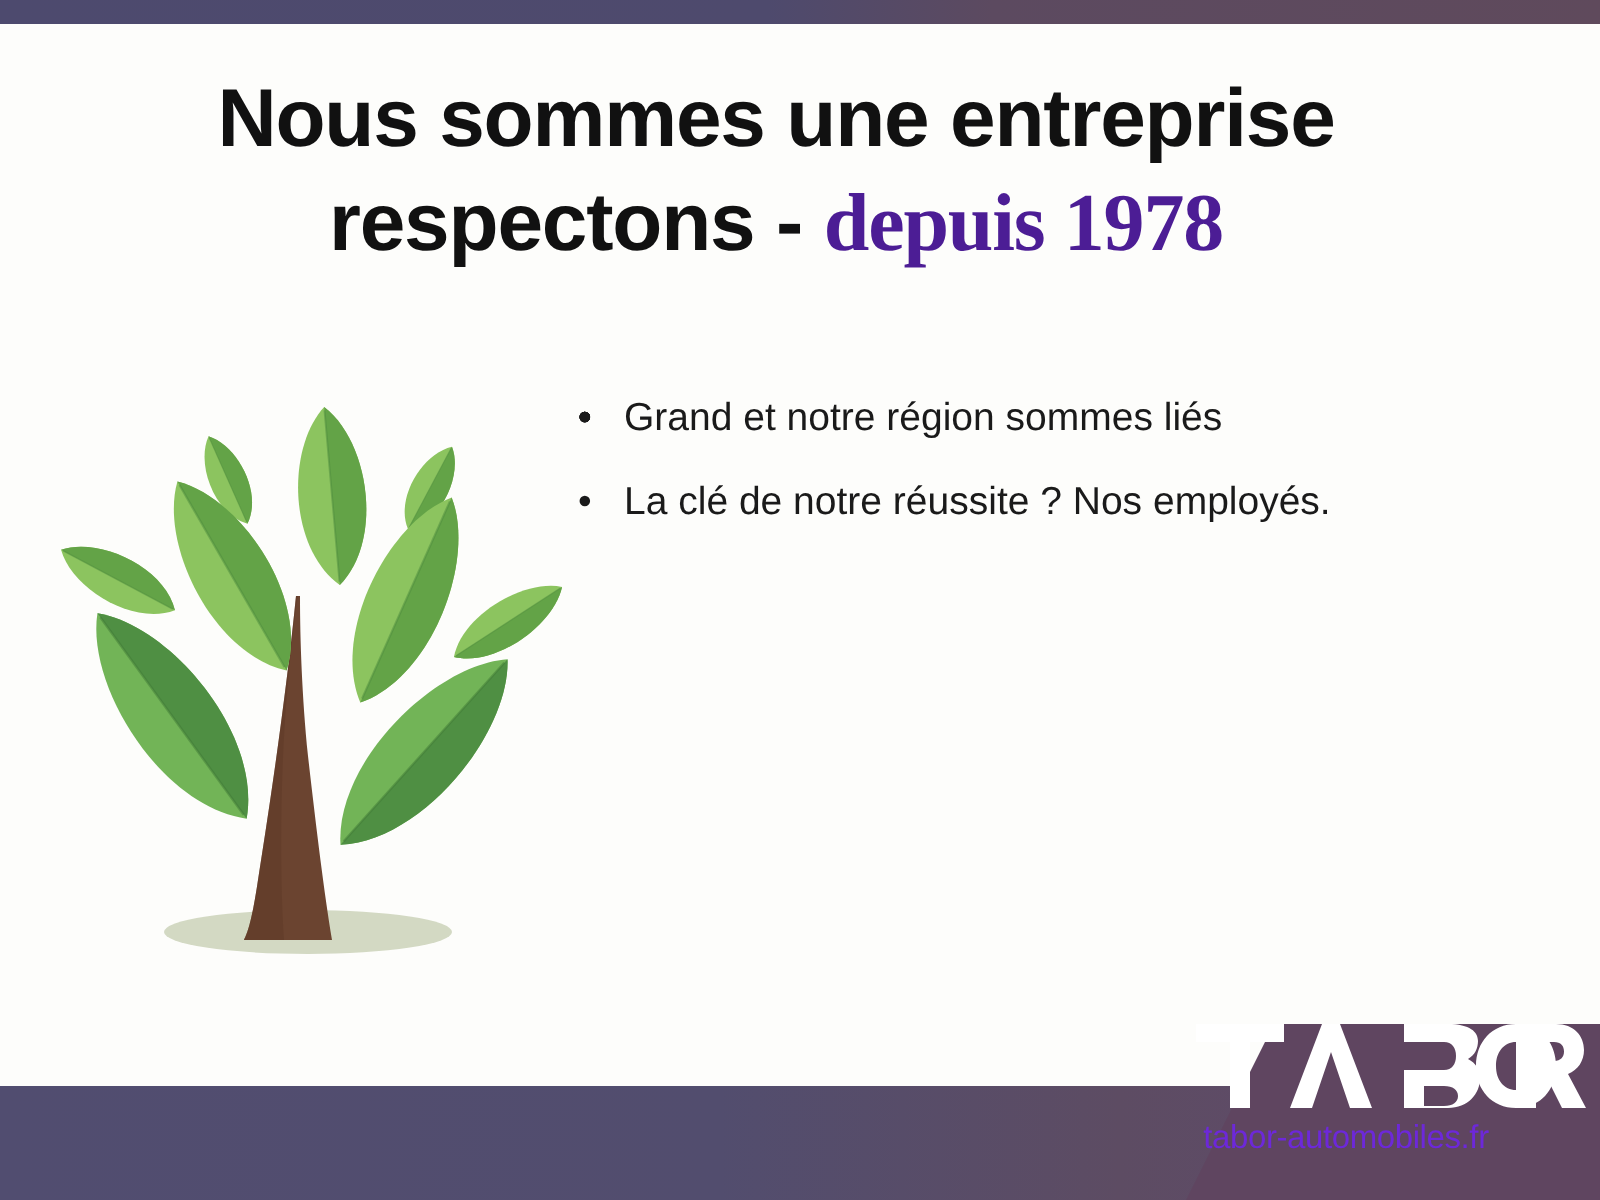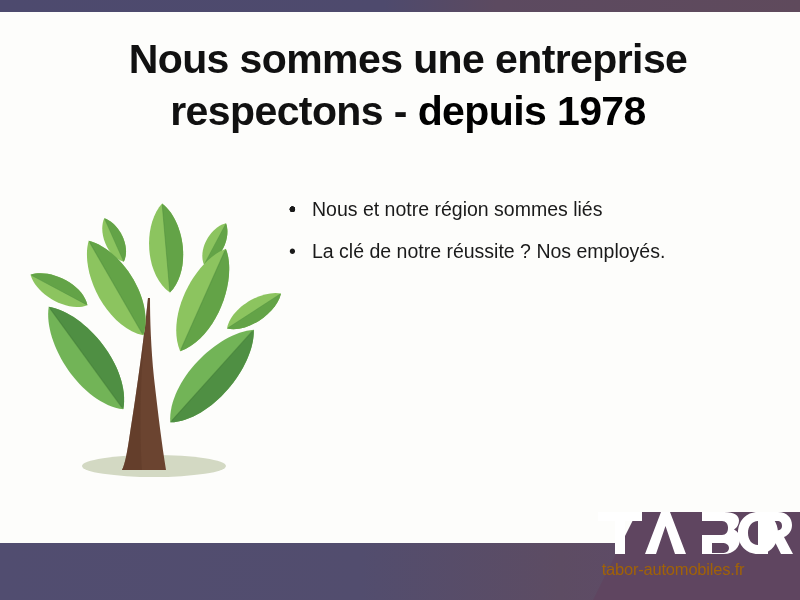"Nous sommes une entreprise" .headline { left: 48px -> 28px }
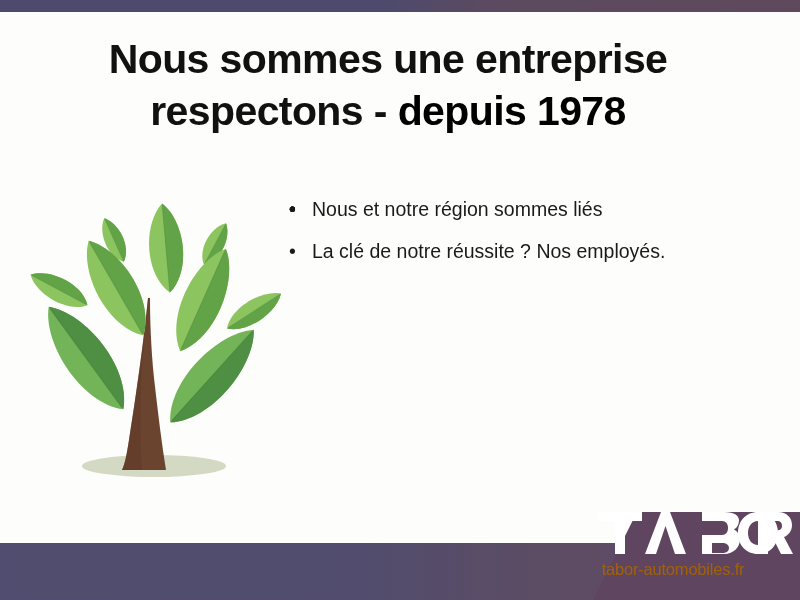"depuis 1978" .headline .accent { color: #000000 -> #4c1d95; font-family: none -> Liberation Serif, serif }
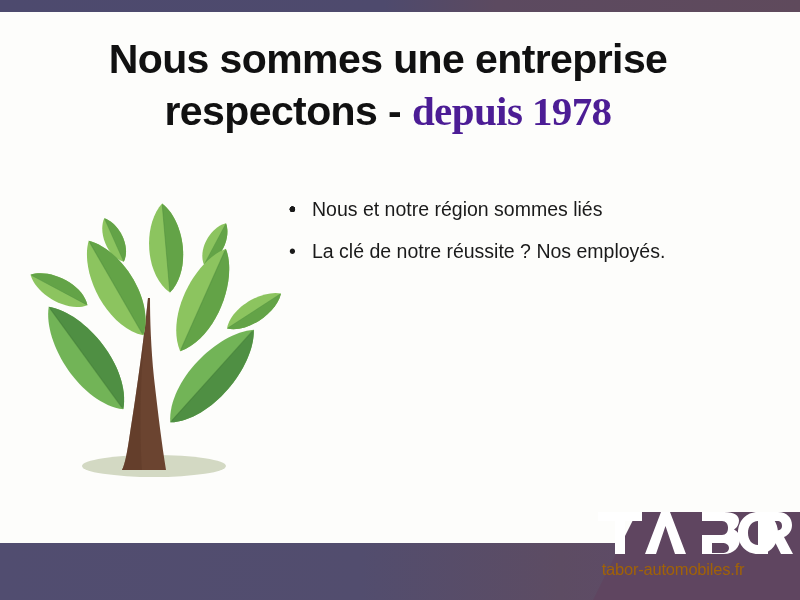"Nous et notre région sommes" span { text: Nous -> Grand }
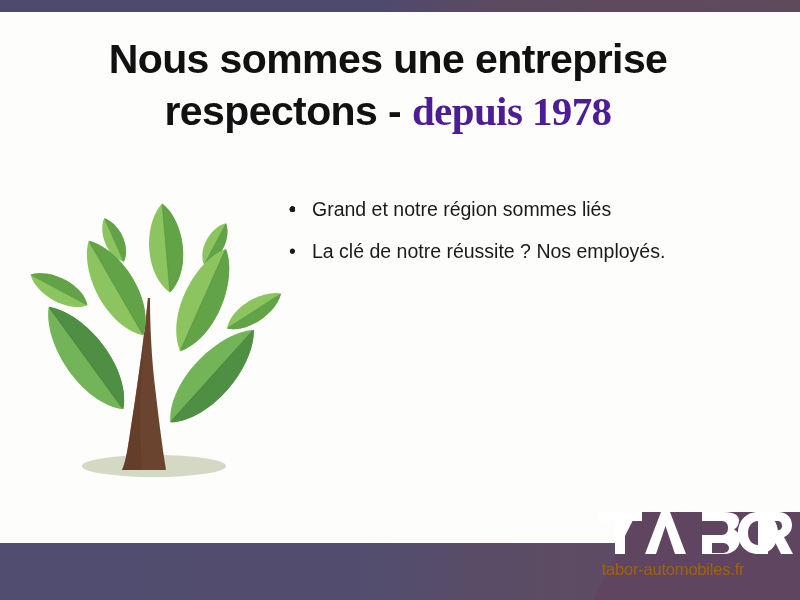"tabor-automobiles.fr" .tagline { color: #a16207 -> #6d28d9 }
